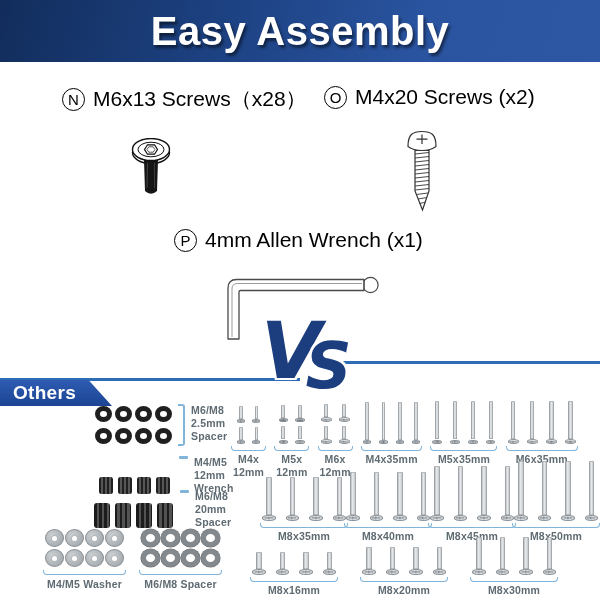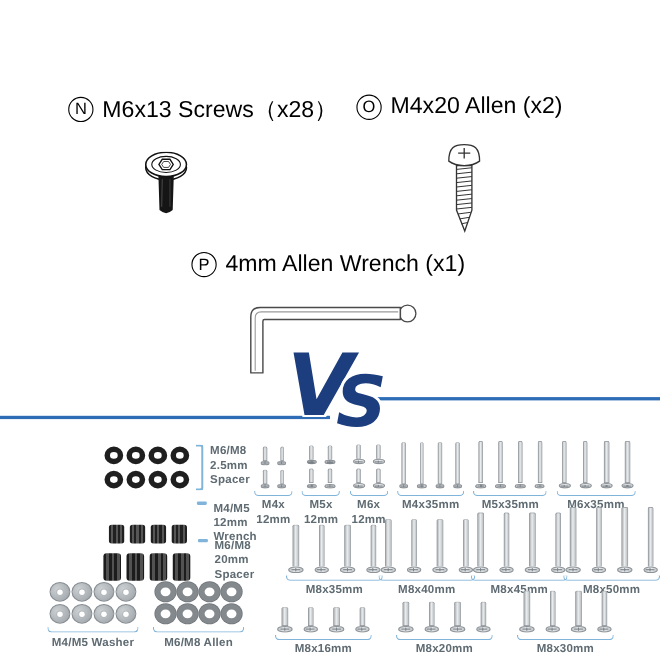"Easy Assembly" div.header { html: none -> <div> <h1>Easy Assembly</h1> </div> }
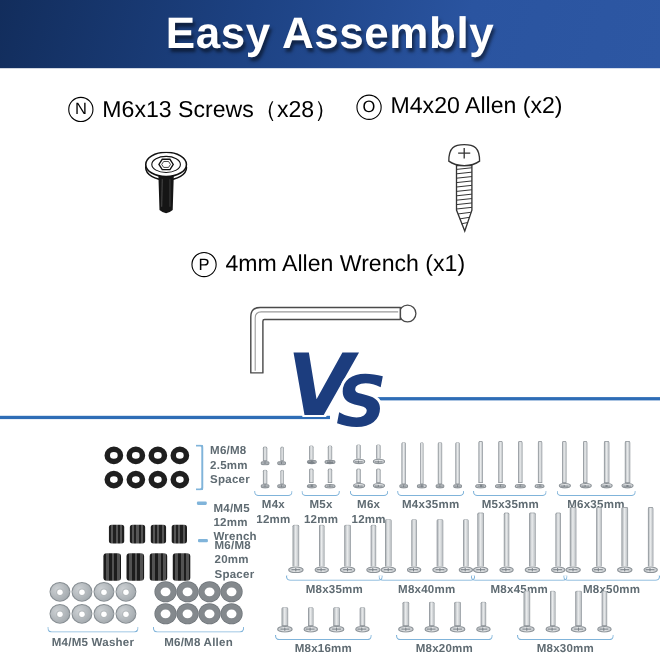"M4x20 Allen (x2)" span { text: Allen -> Screws }
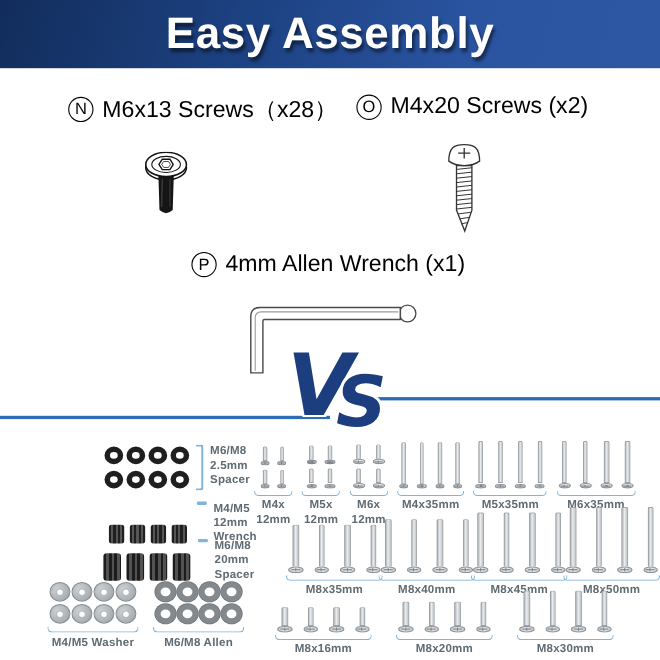"Others" div.others-banner { html: none -> <div> <span>Others</span> </div> }
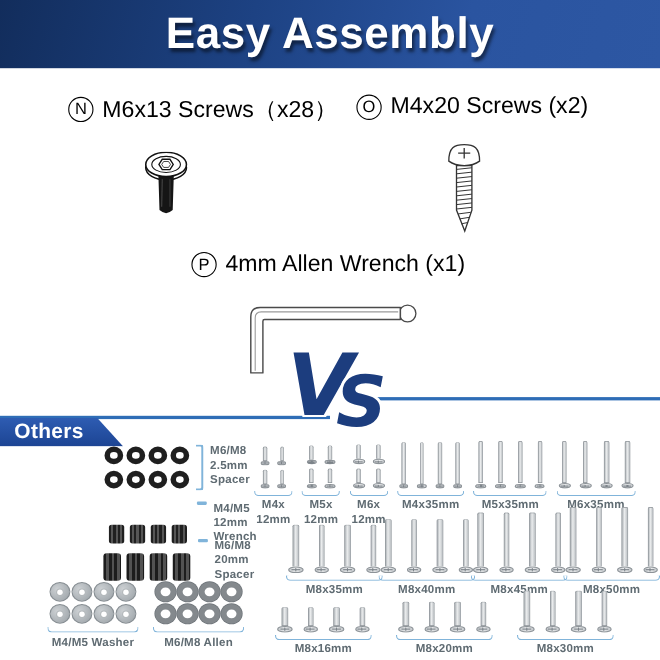"M6/M8 Allen" div.washer-label { text: Allen -> Spacer }
